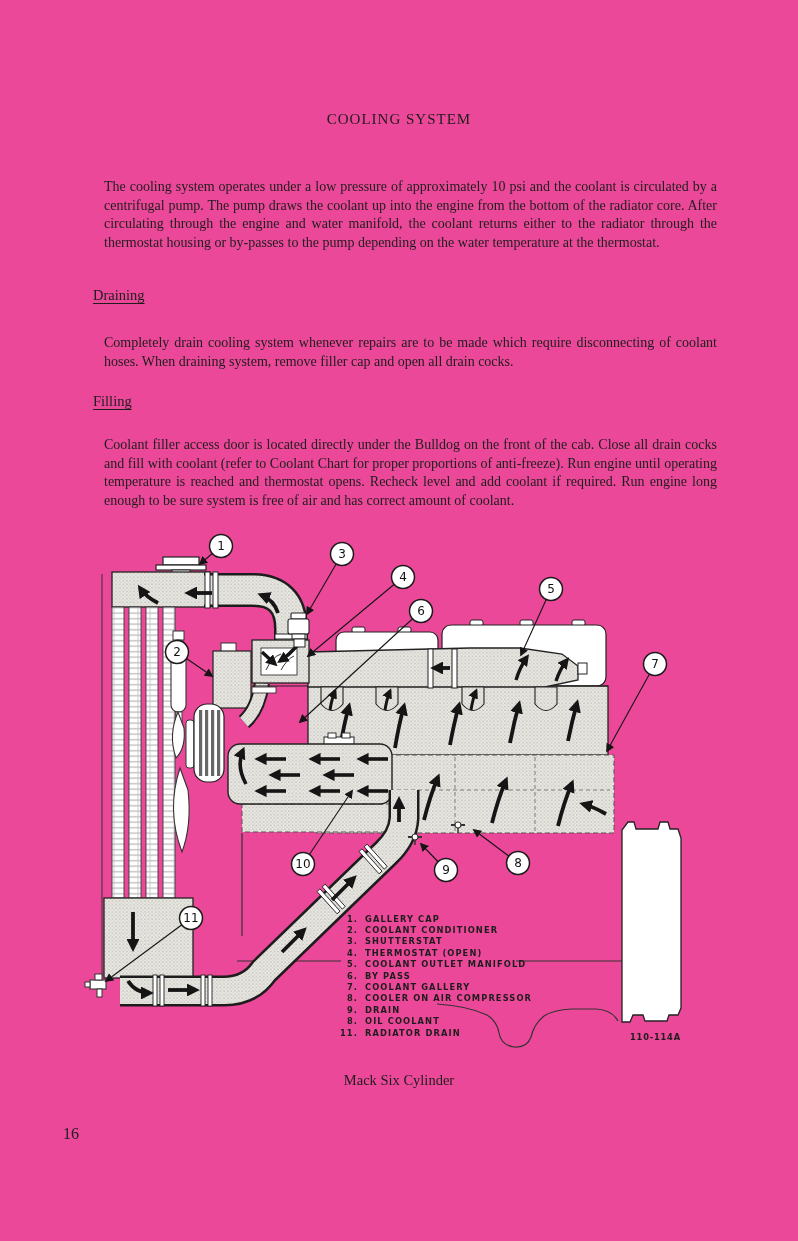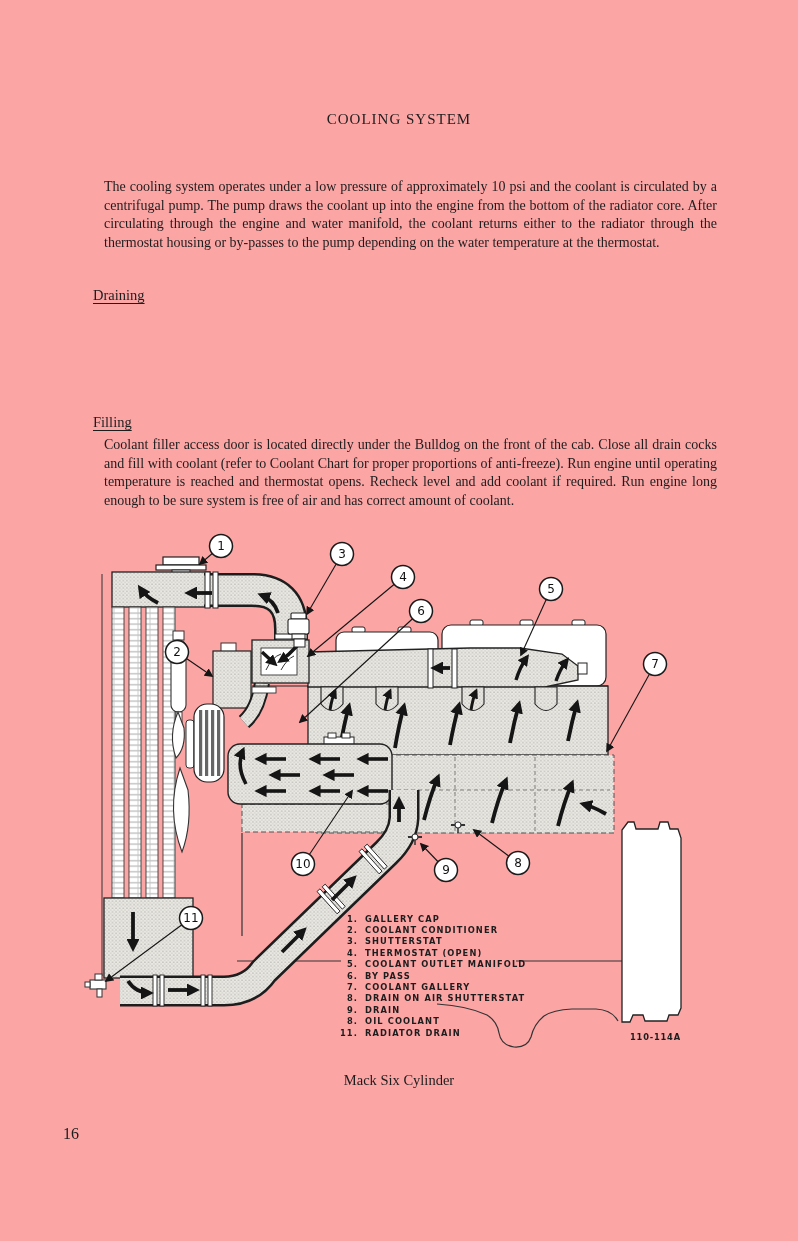"COOLING SYSTEM" .page { background: #fca5a5 -> #ec4899 }
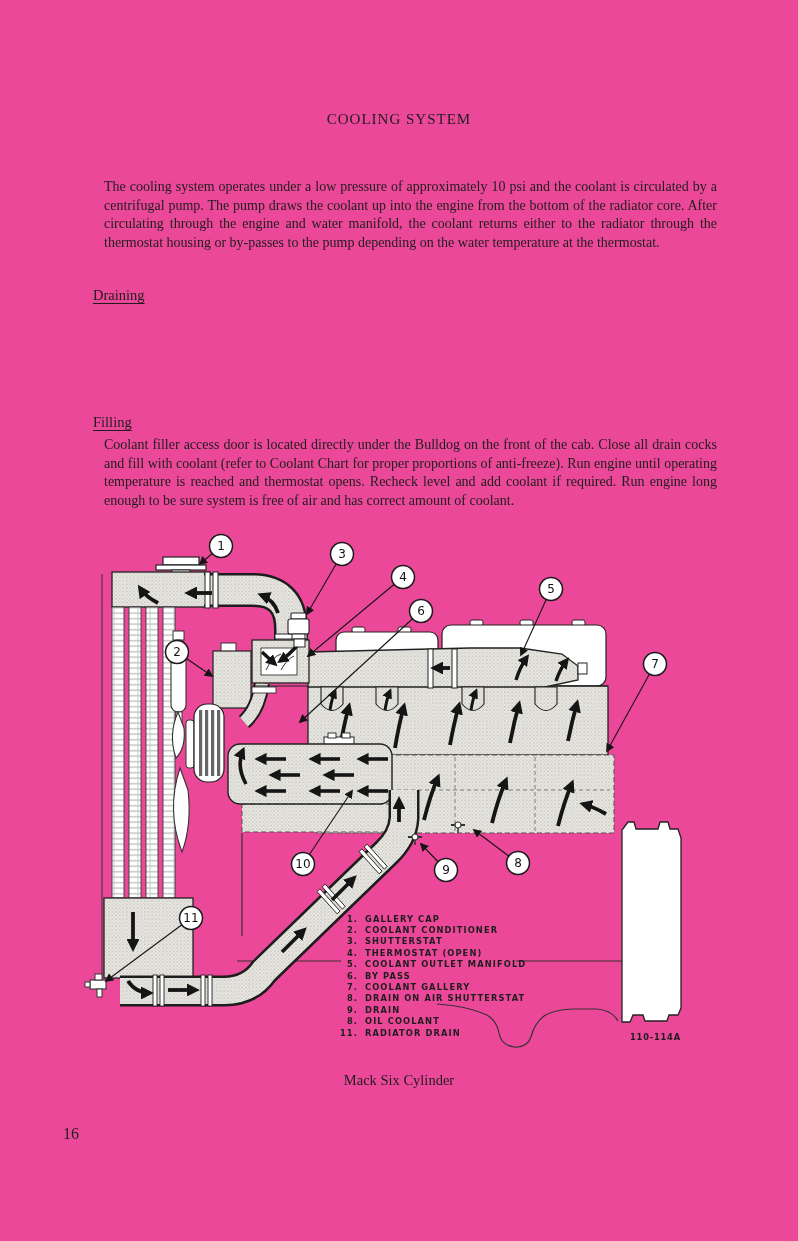"Completely drain cooling system whenever" p.body-text { html: none -> <p>Completely drain cooling system whenever repairs are to be made which require disconnecting of coolant hoses. When draining system, remove filler cap and open all drain cocks.</p> }
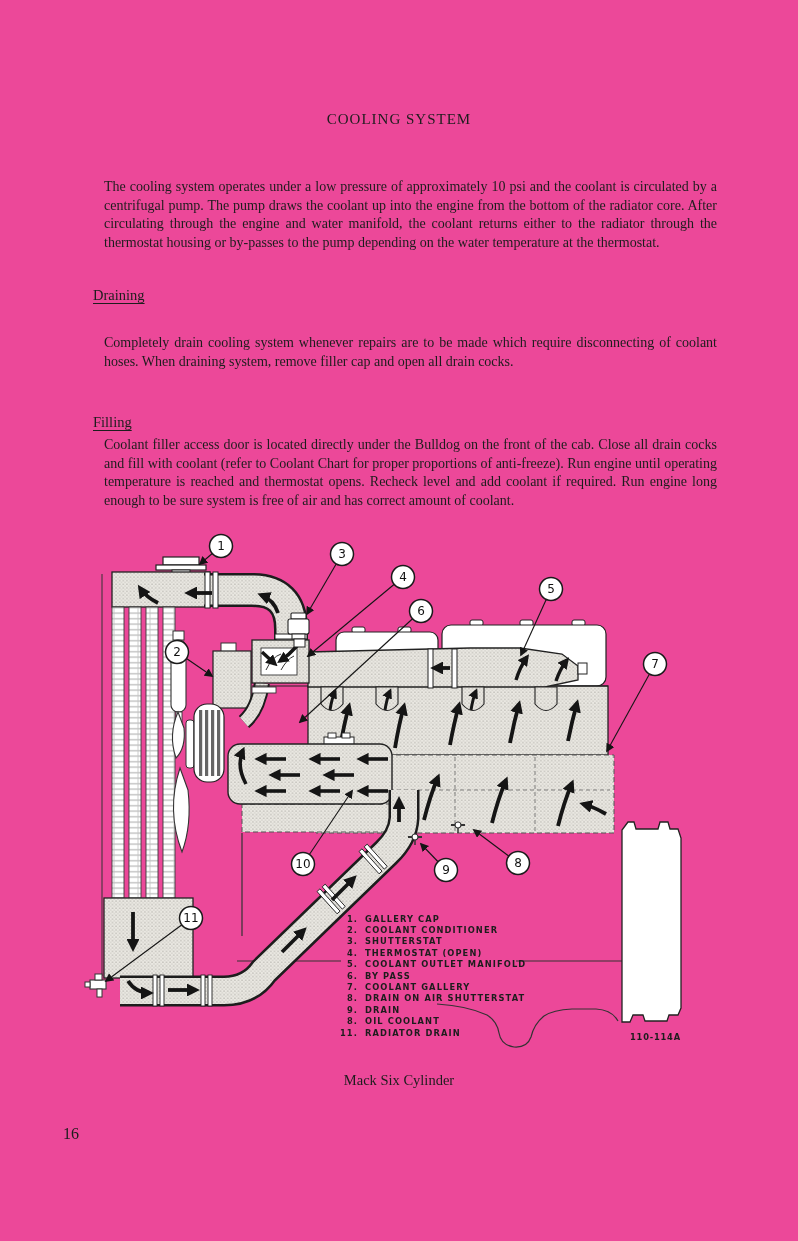"Filling" .head-filling { top: 410px -> 389px }
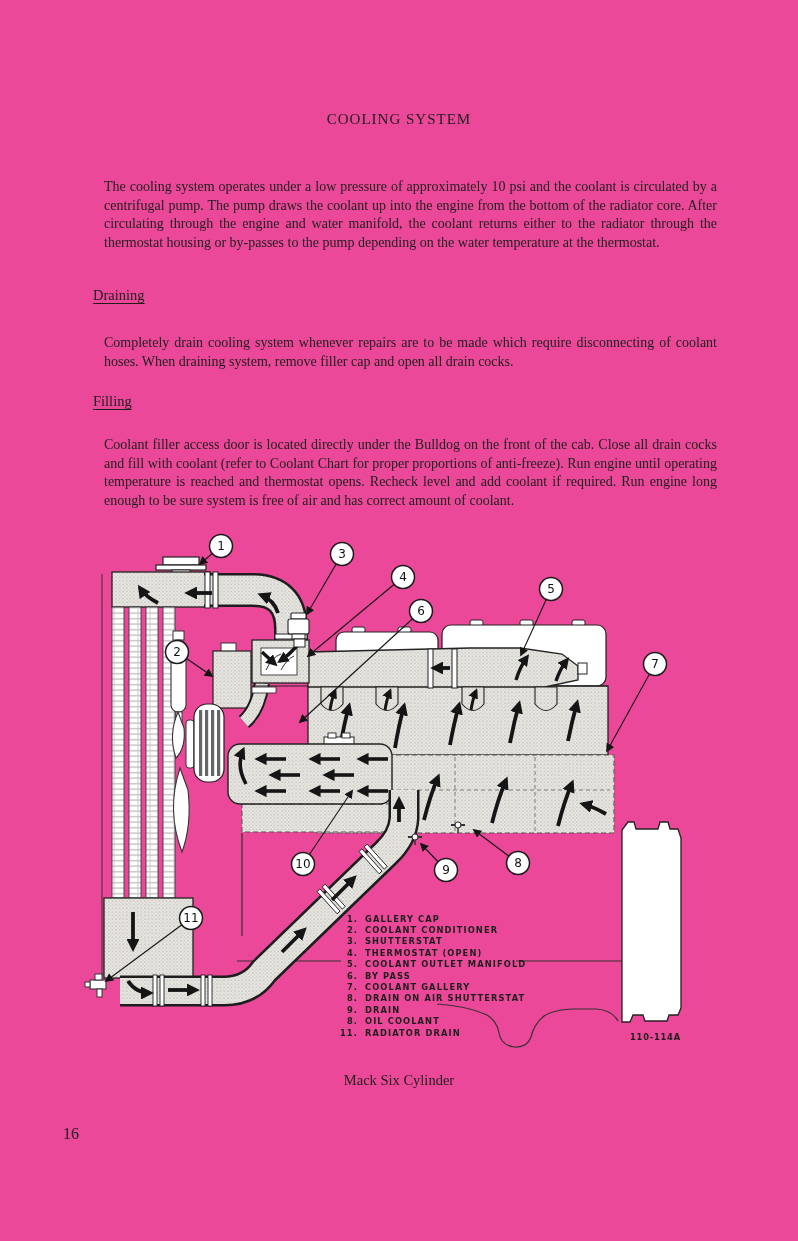"DRAIN ON AIR SHUTTERSTAT" span.lg-label { text: DRAIN ON AIR SHUTTERSTAT -> COOLER ON AIR COMPRESSOR }
